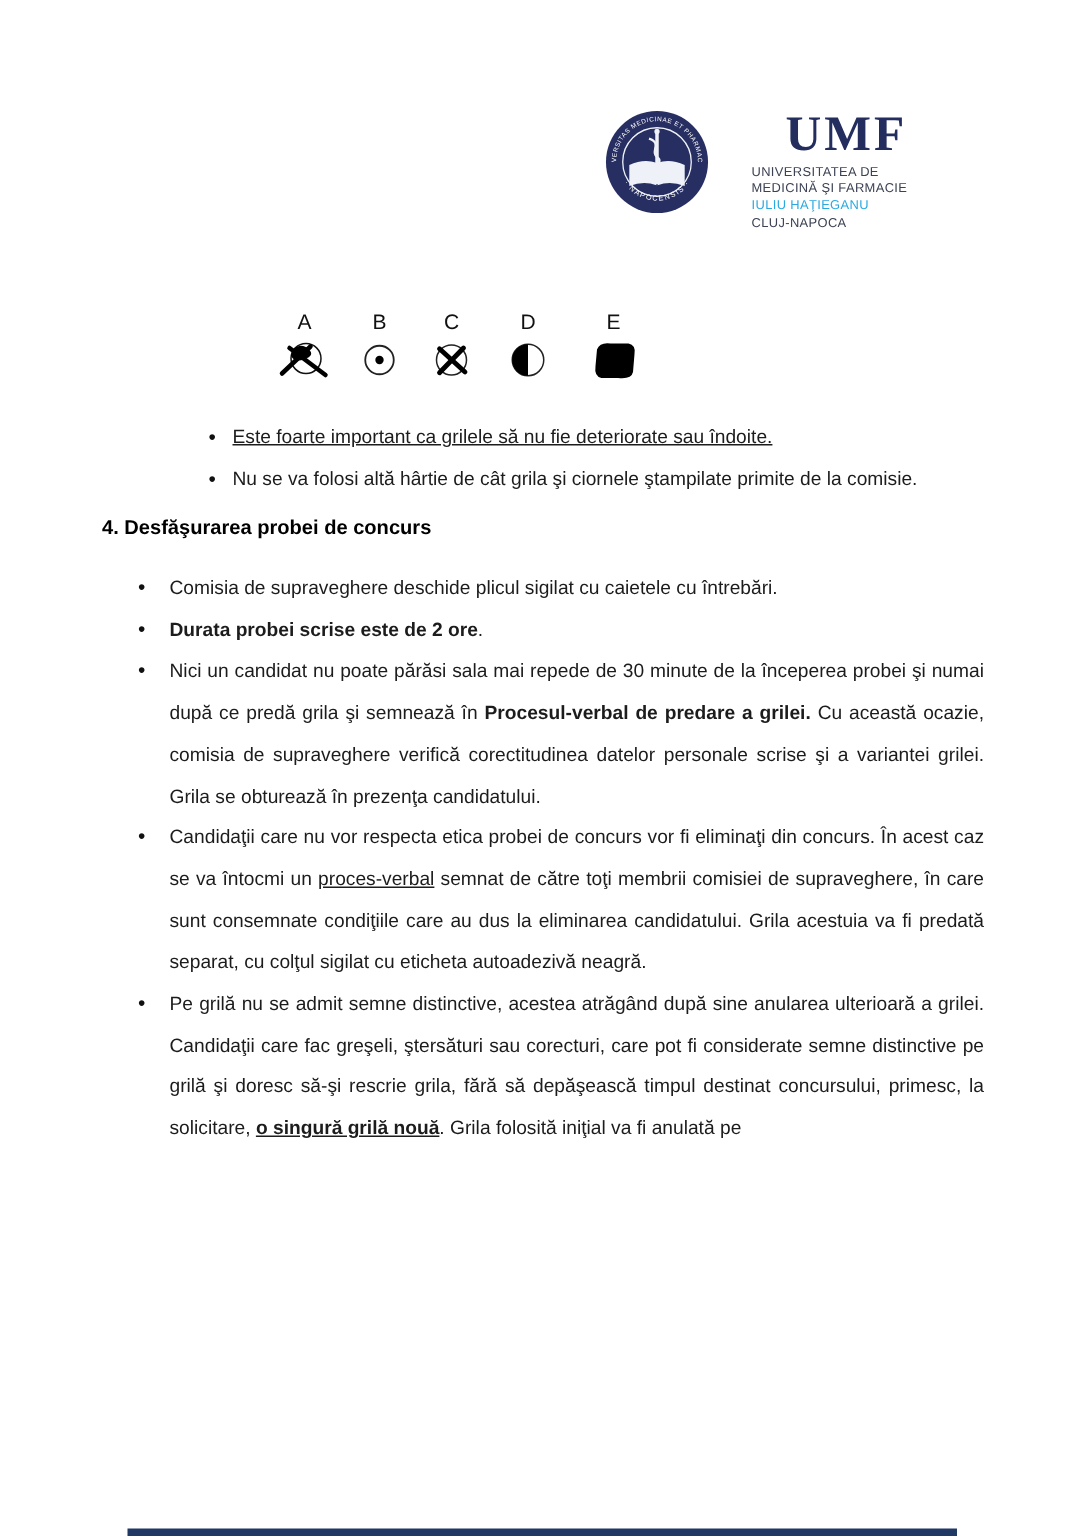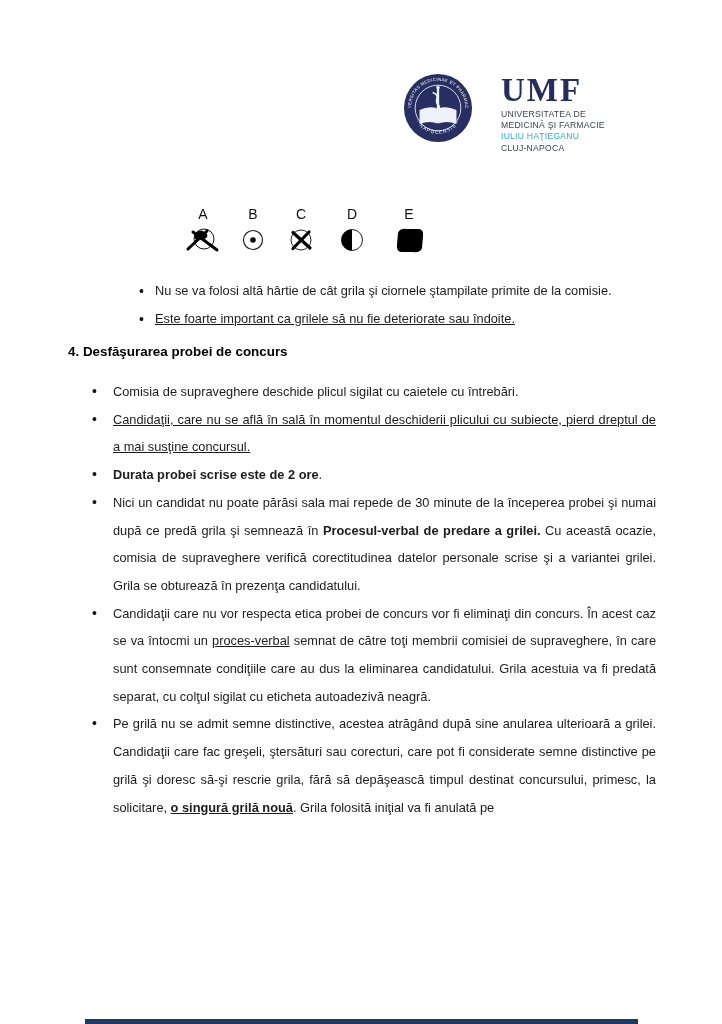"UMF" .umf { text-align: none -> right }
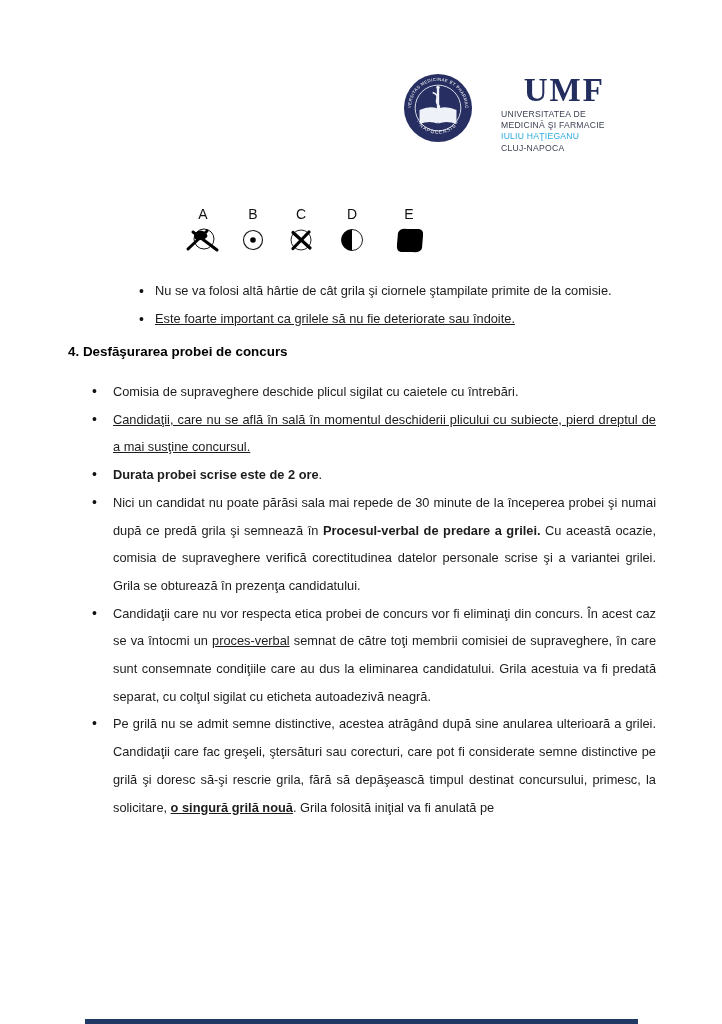"Nu se va folosi altă" li { order: before "Este foarte important ca grilele" -> after "Este foarte important ca grilele" }
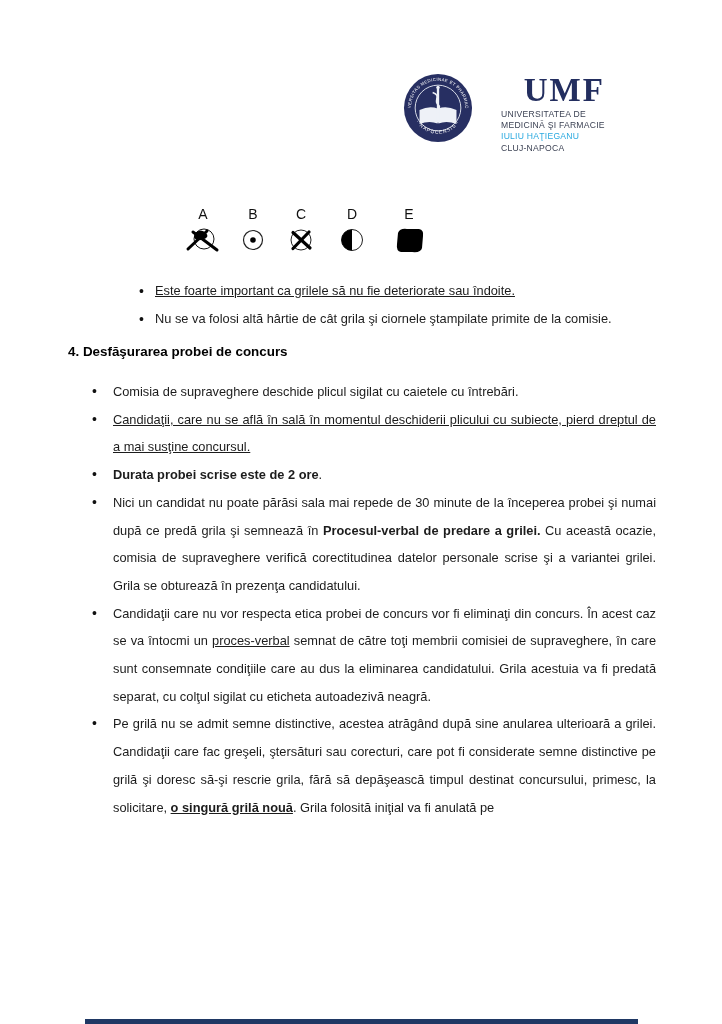"Candidaţii, care nu se află" li { html: <li><span>Candidaţii, care nu se află în sală în momentul deschiderii plicului cu subiecte, pierd dreptul de a mai susţine concursul.</span></li> -> none }
